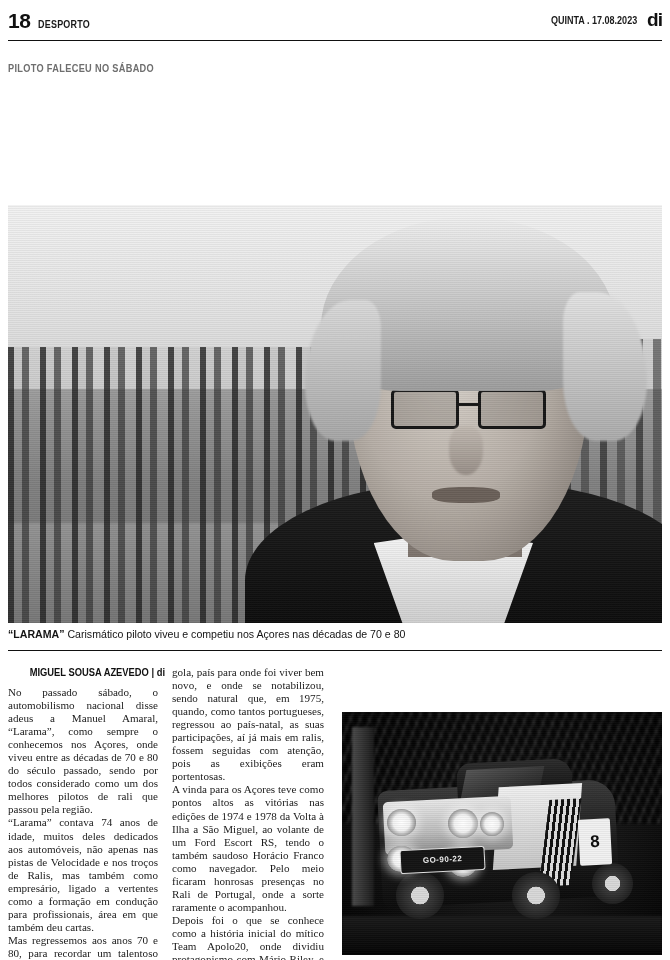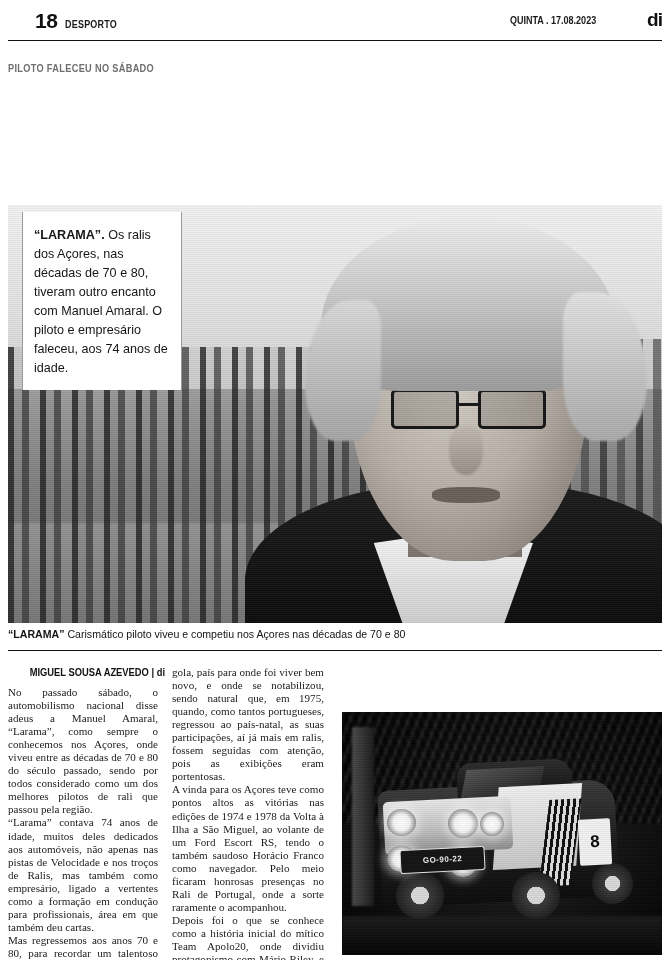"18" .mh-left { margin-left: 27px -> none }
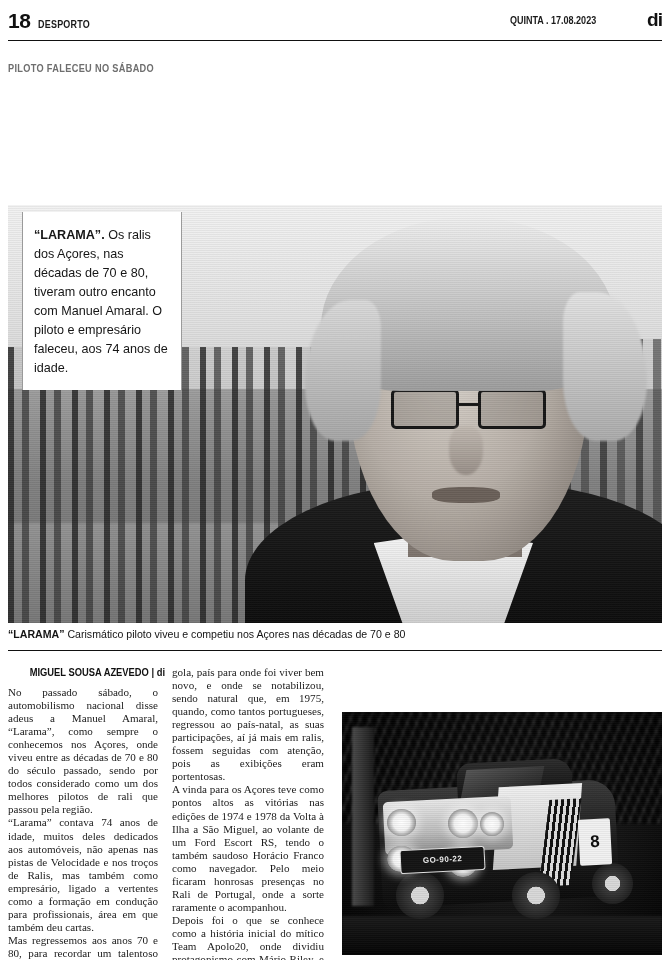"QUINTA . 17.08.2023" .mh-right { gap: 23px -> 10px }
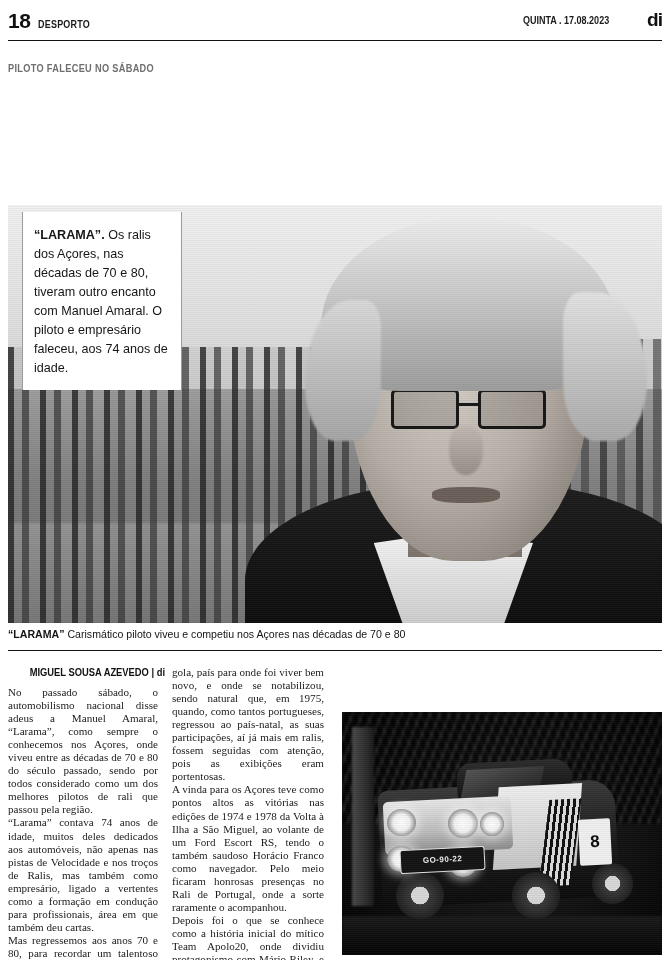"di" .mh-logo { margin-left: 28px -> none }
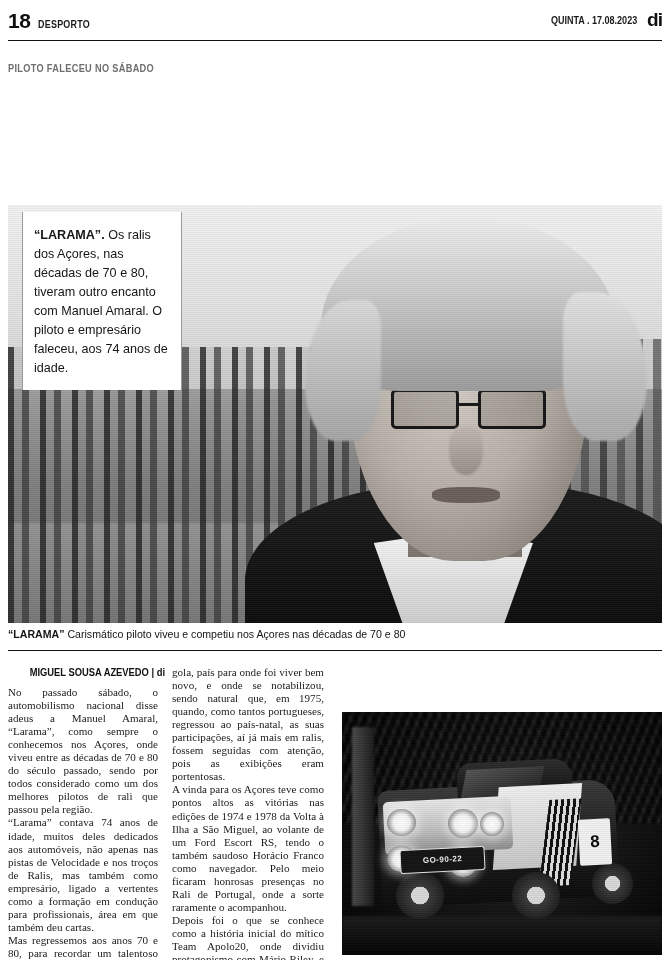"“LARAMA”. Os ralis dos Açores," div.leadbox { html: <div> <div> <b>“LARAMA”.</b><span> Os ralis dos Açores, nas décadas de 70 e 80, tiveram outro encanto com Manuel Amaral. O piloto e empresário faleceu, aos 74 anos de idade.</span> </div> </div> -> none }
